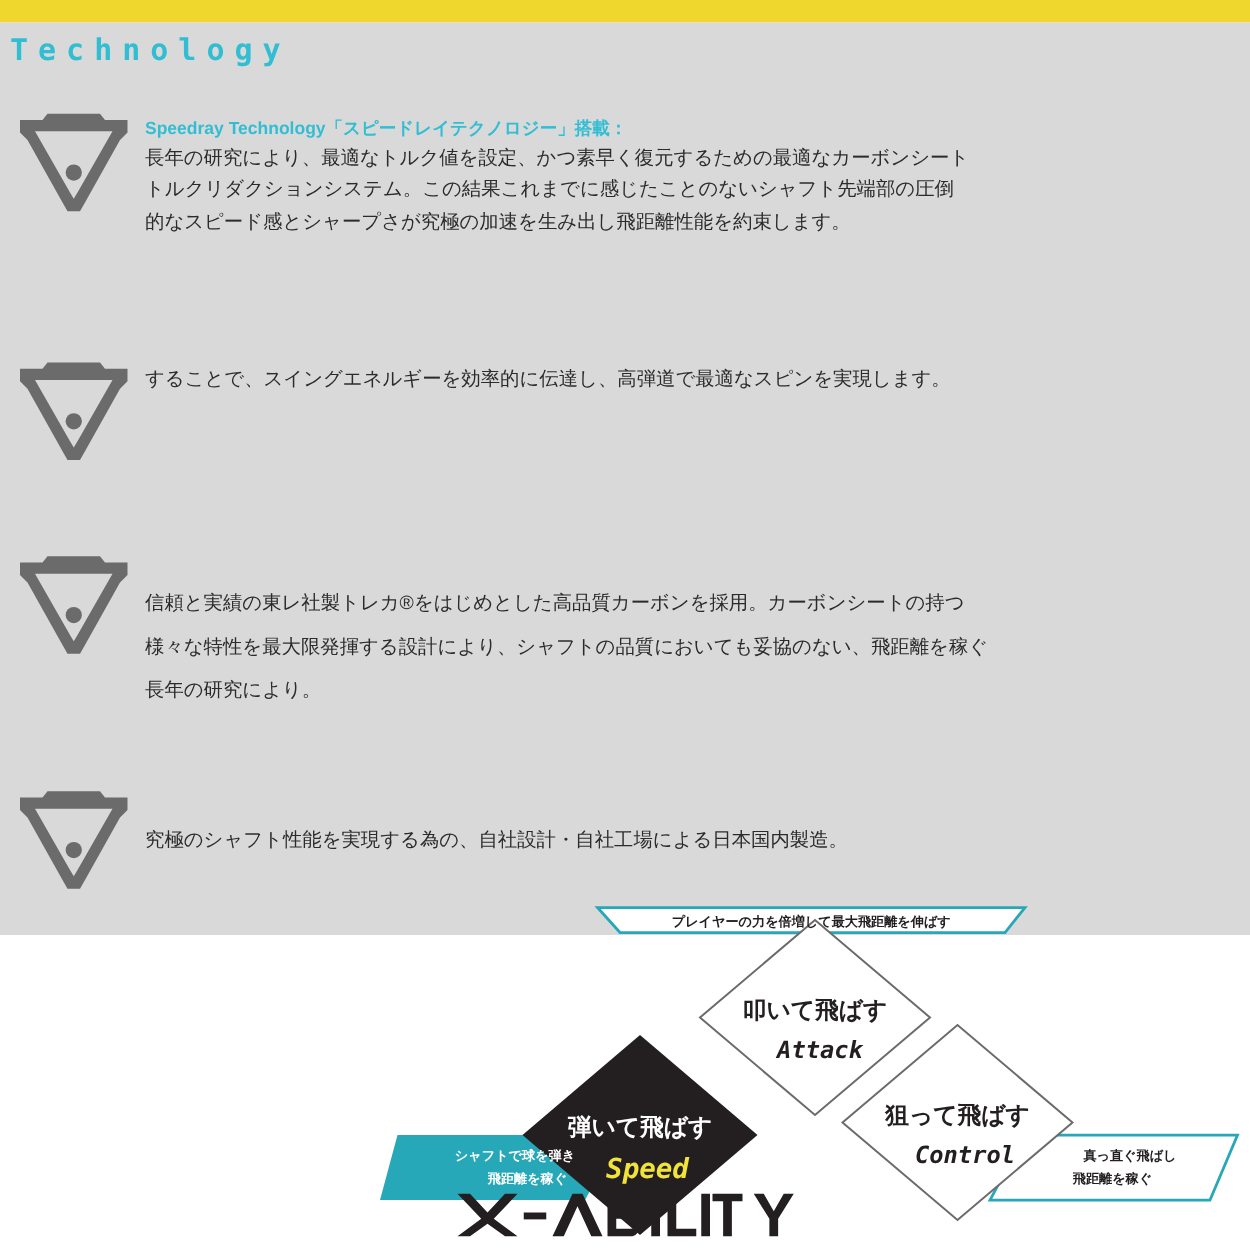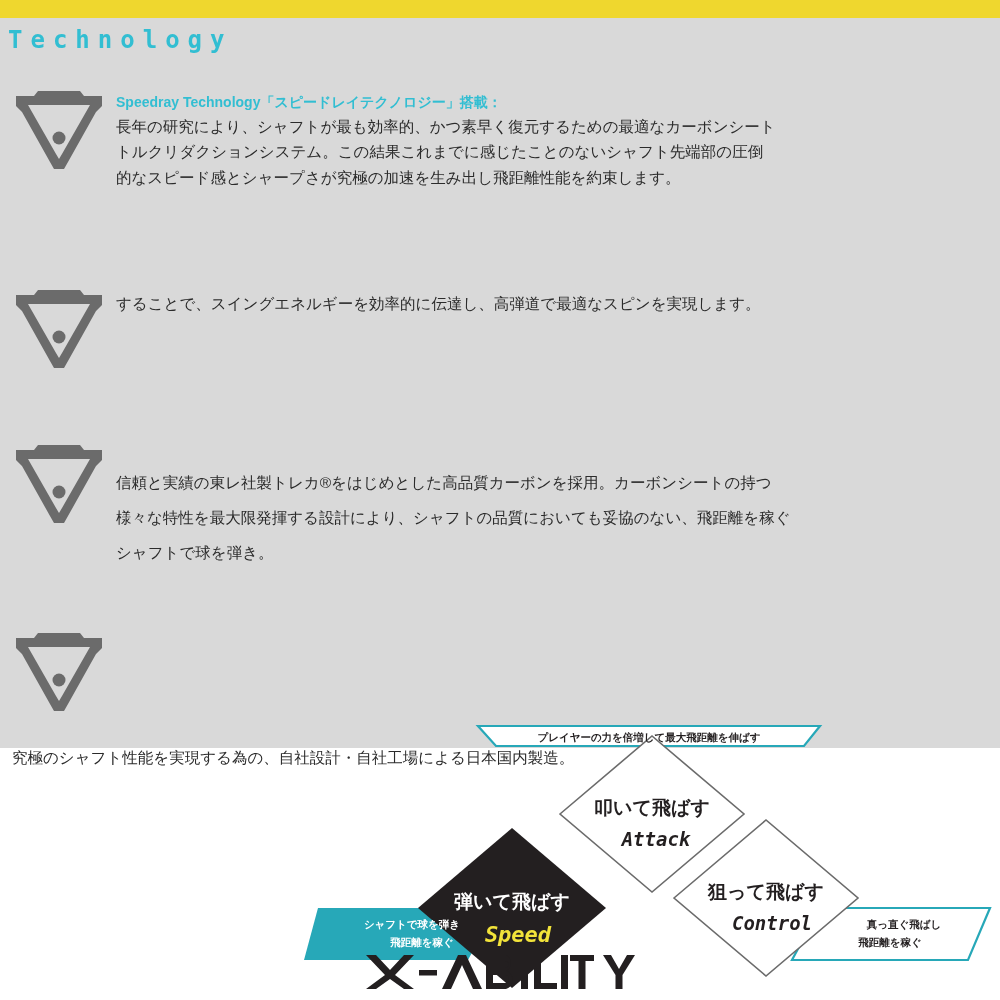"長年の研究により、シャフトが最も効率的、かつ素早く復元するための最適なカーボンシ" div { text: シャフトが最も効率的 -> 最適なトルク値を設定 }
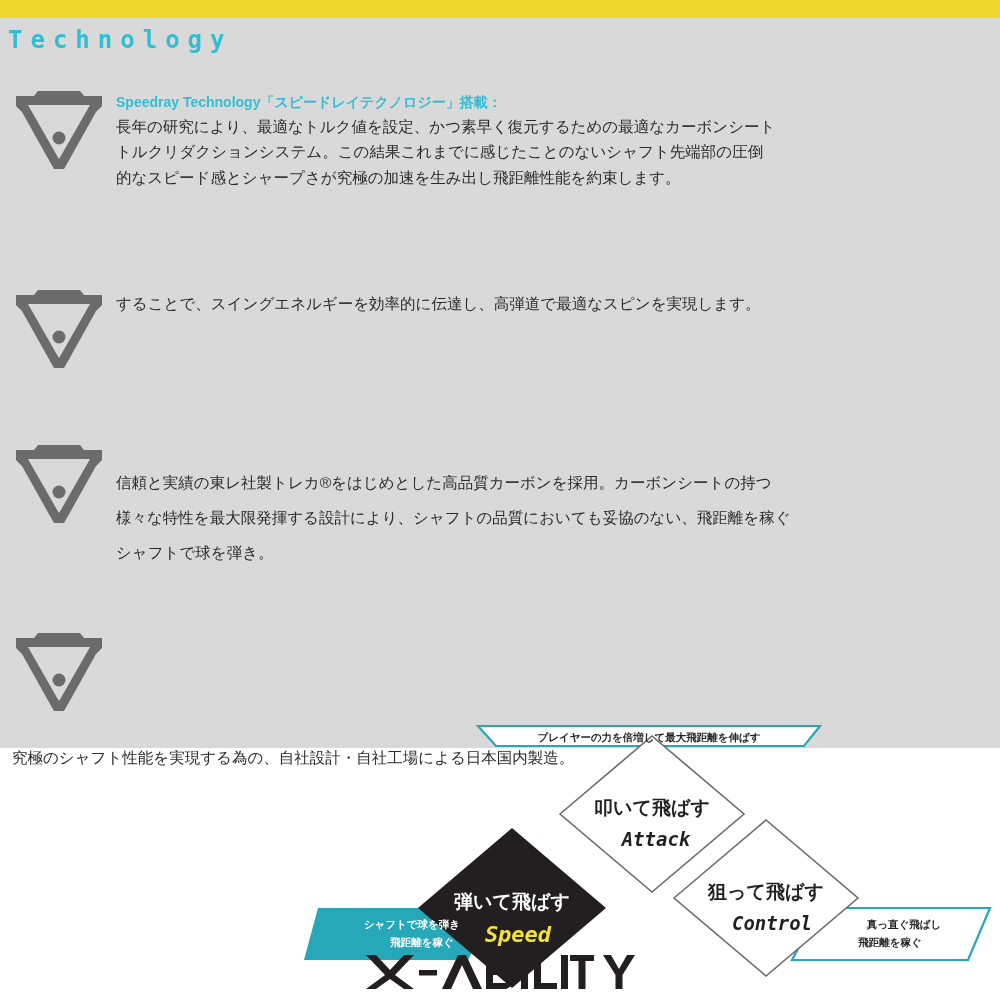"シャフトで球を弾き。" div { text: シャフトで球を弾き -> 長年の研究により }
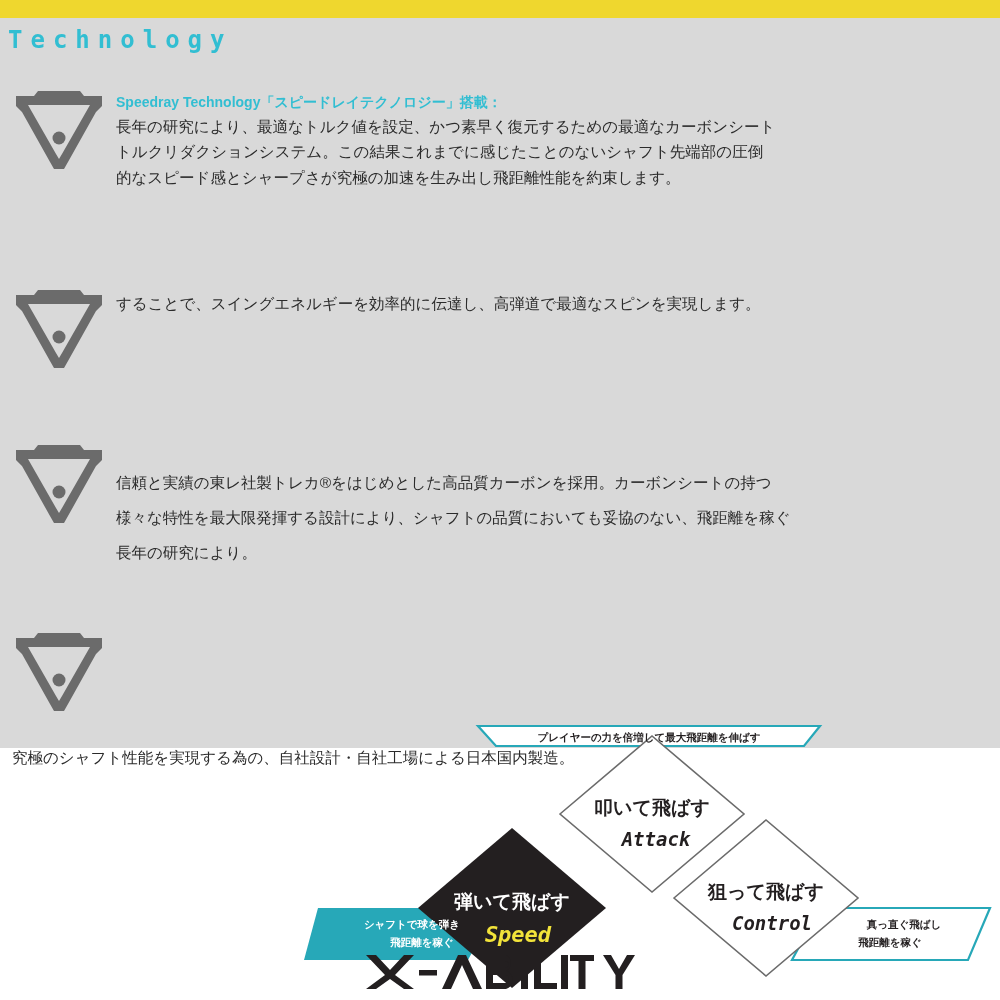"究極のシャフト性能を実現する為の、自社設計・自社工場による日本国内製造。" #feature-4 { flex-direction: column -> none }
